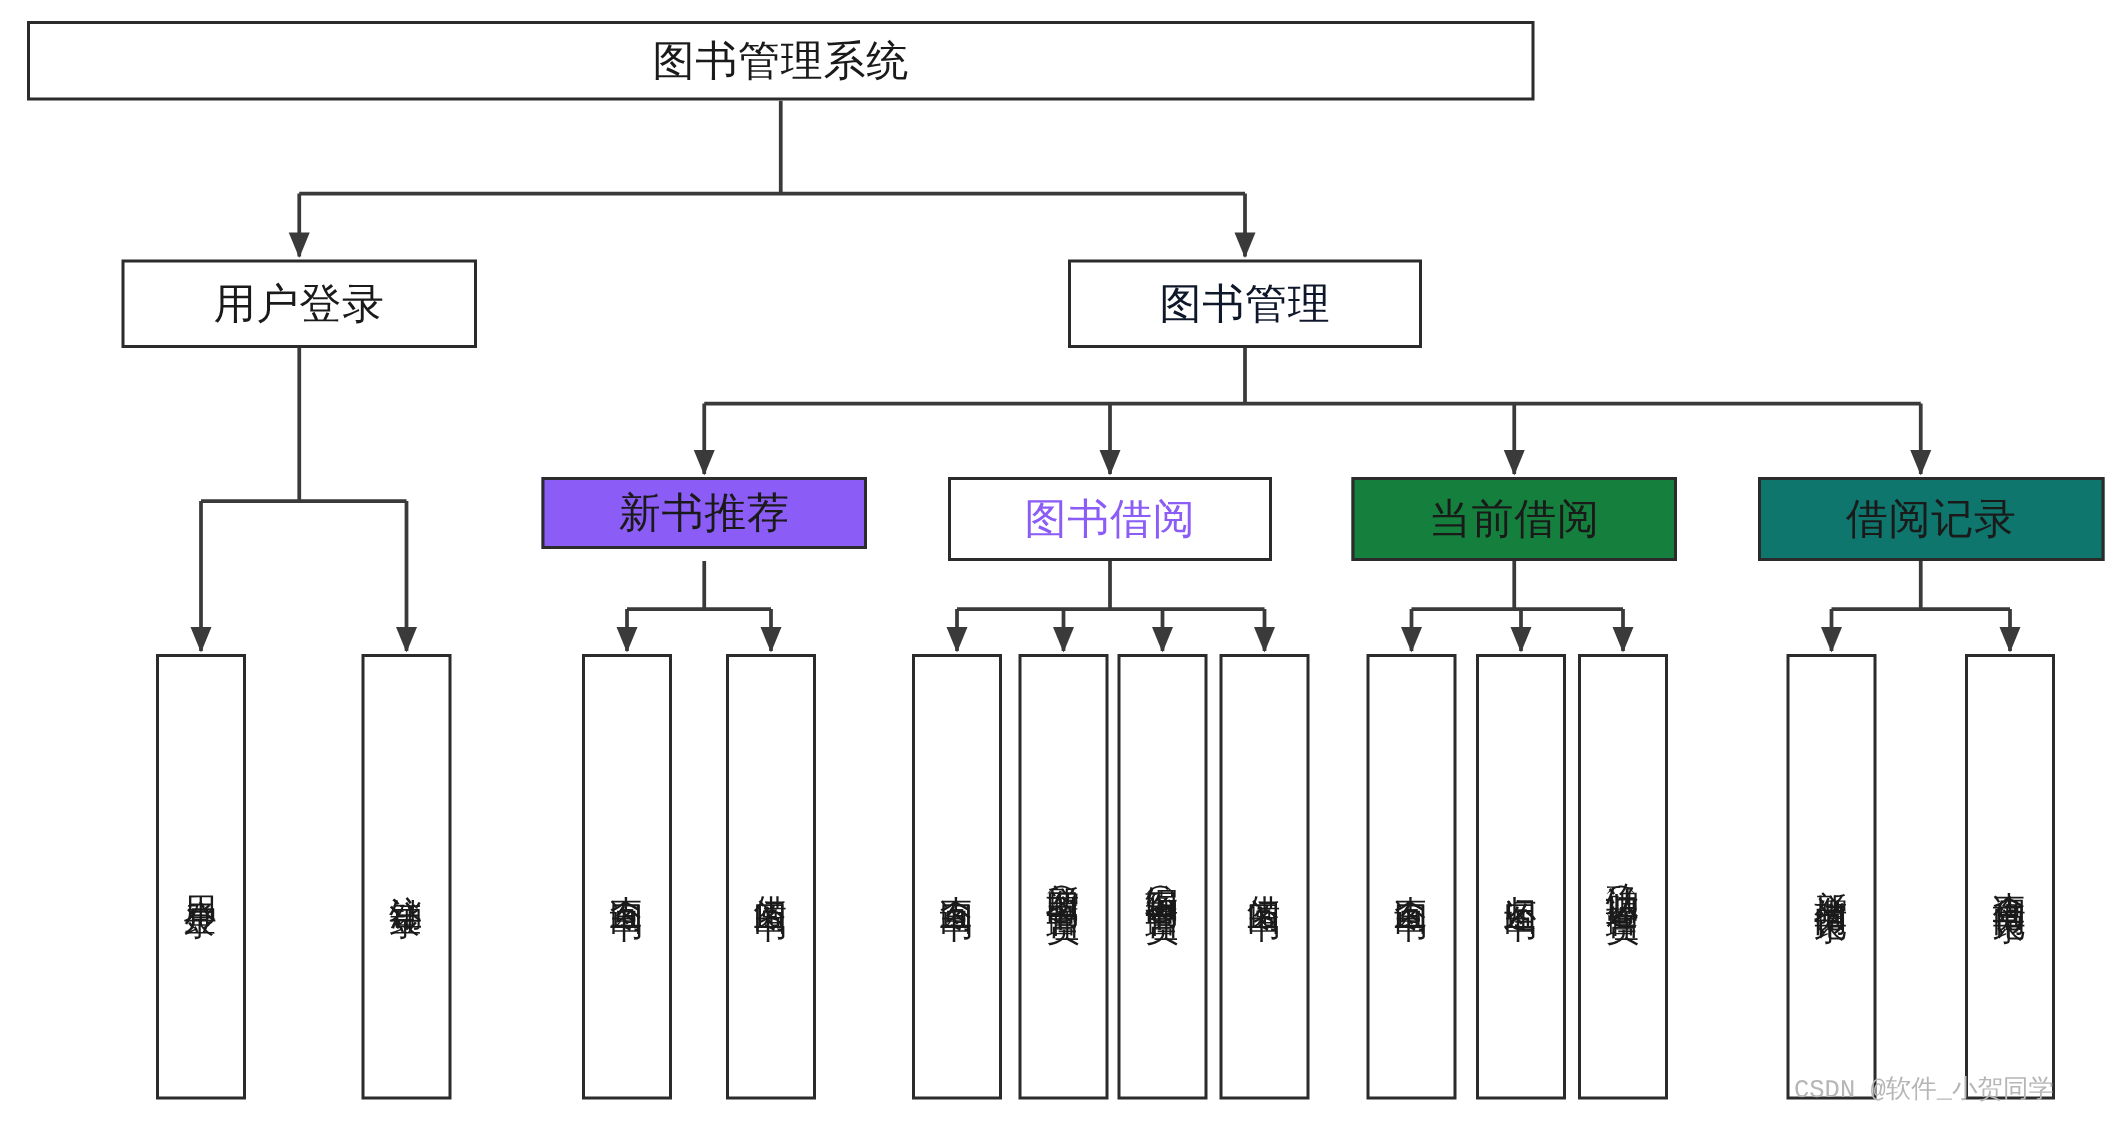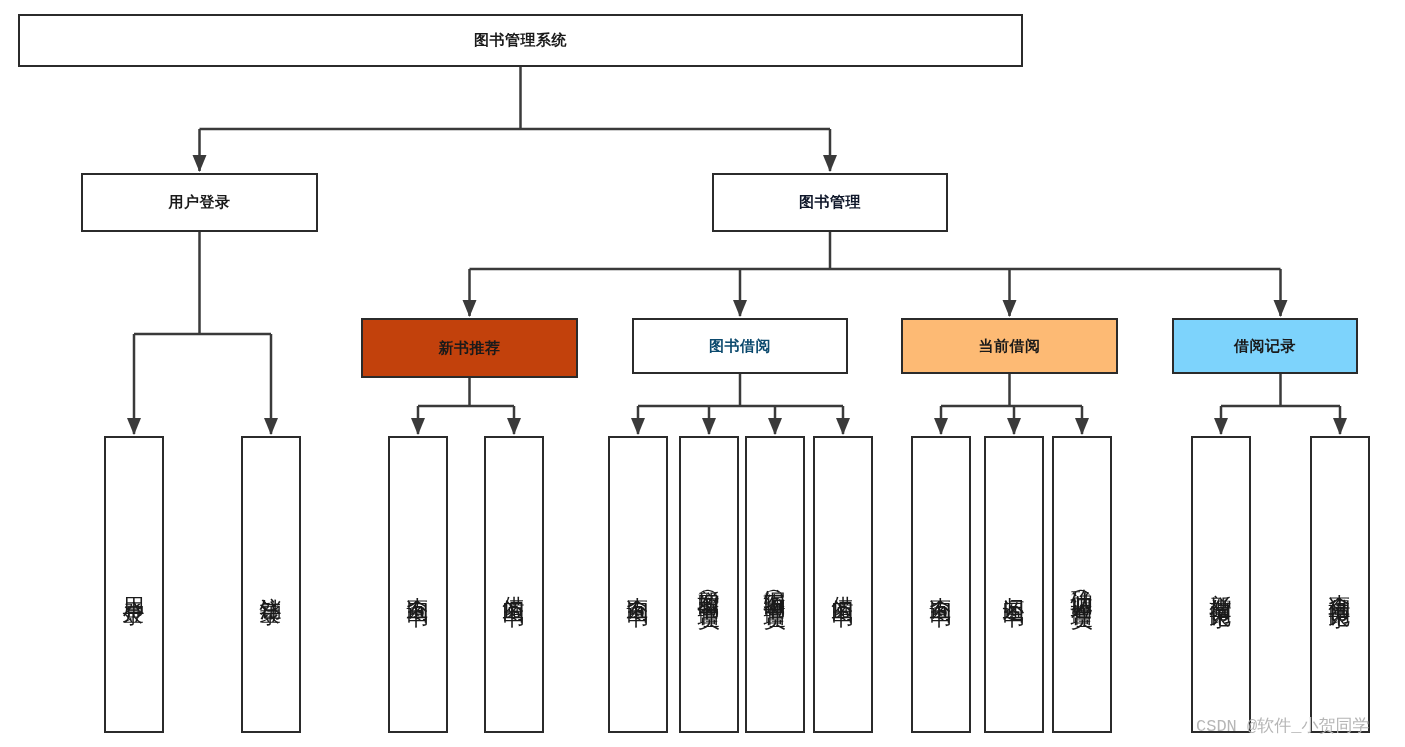"图书管理系统" .node.horiz .node-label { font-size: 15px -> 28px; font-weight: bold -> none }
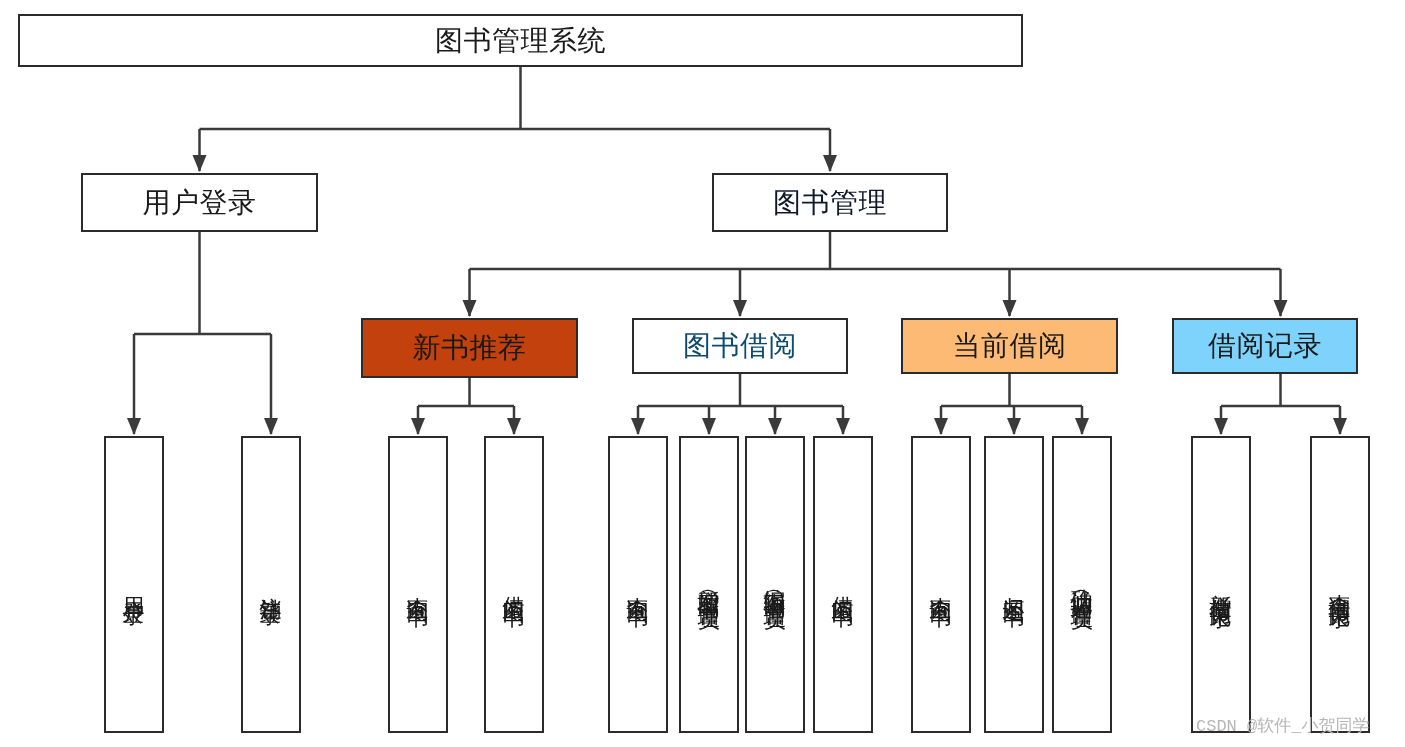"新书推荐" div.node { background: #c2410c -> #8b5cf6; height: 60px -> 48px }
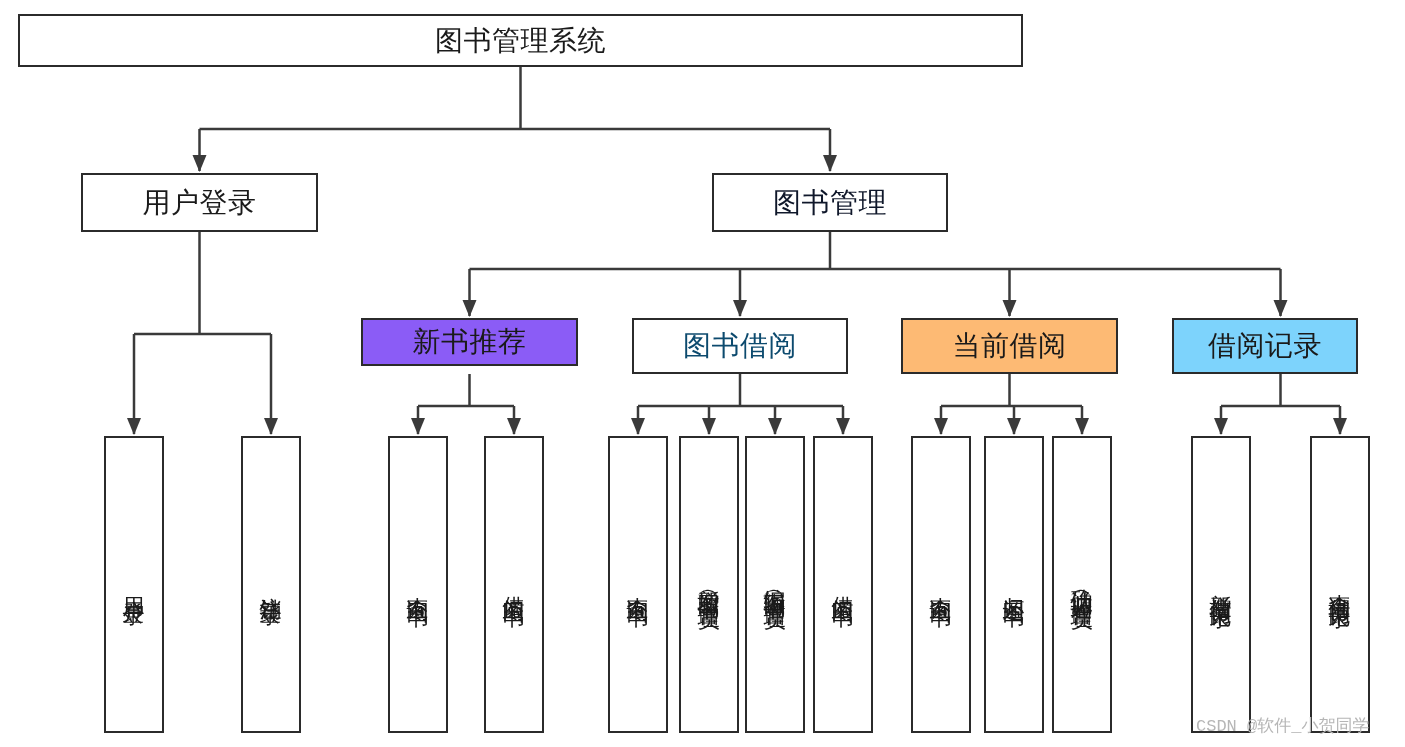"图书借阅" span.node-label { color: #0c4a6e -> #8b5cf6 }
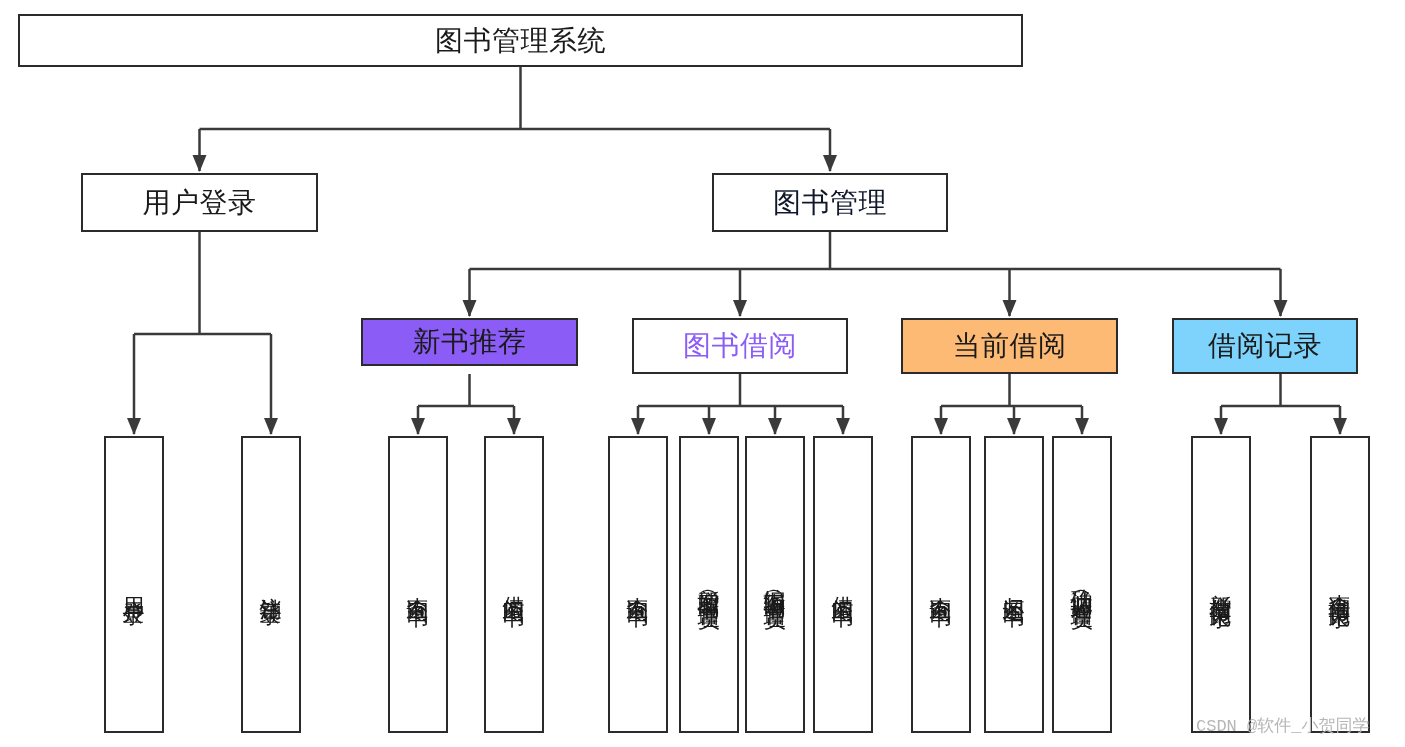"当前借阅" div.node { background: #fdba74 -> #15803d }
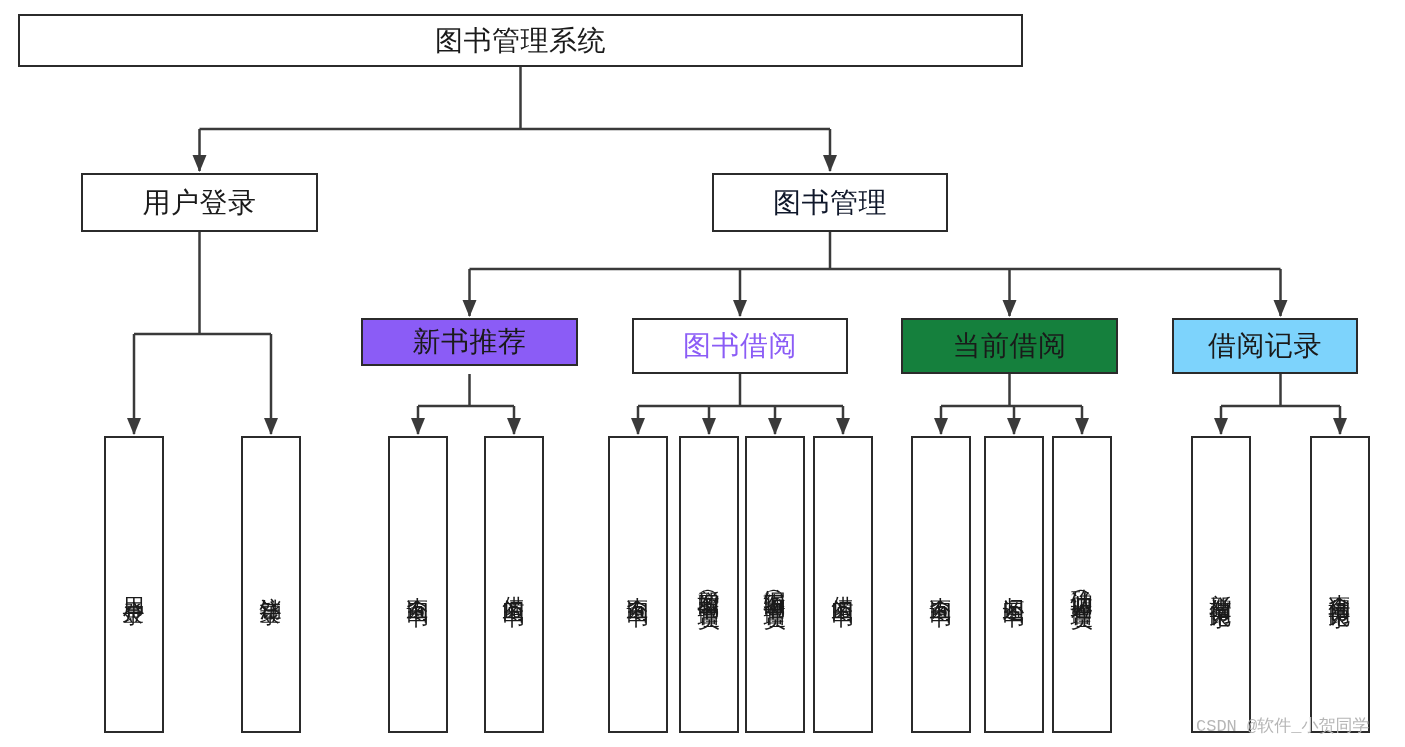"借阅记录" div.node { background: #7dd3fc -> #0f766e; width: 186px -> 231px }
